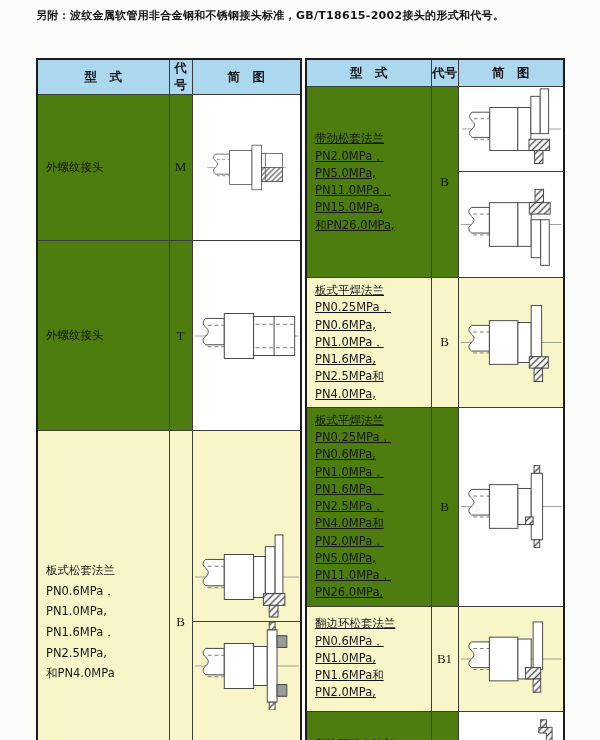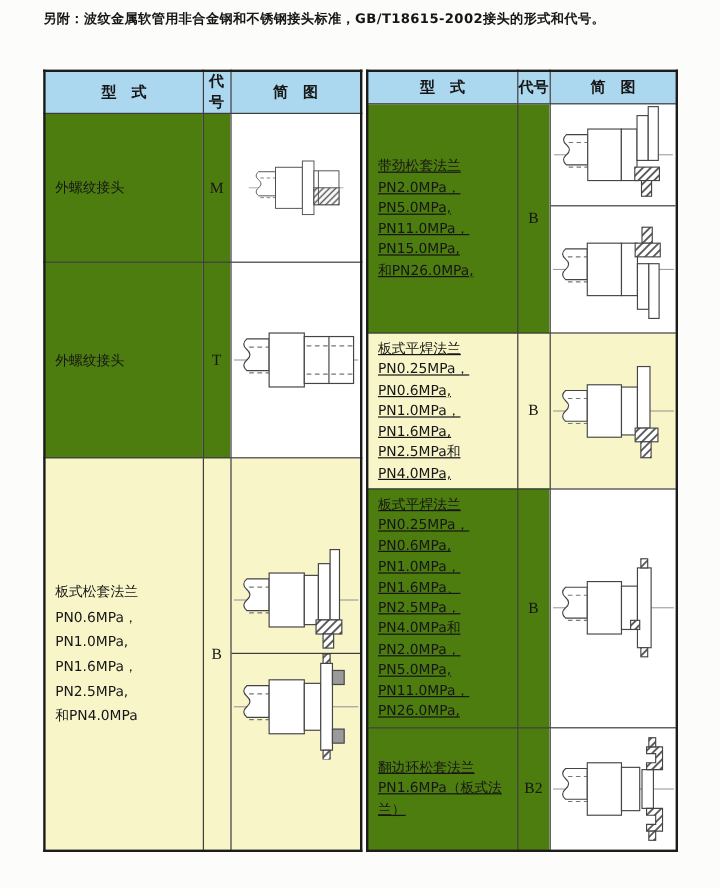"翻边环松套法兰" tr.hl { html: none -> <tr> <td>翻边环松套法兰 PN0.6MPa，PN1.0MPa, PN1.6MPa和PN2.0MPa,</td> <td>B1</td> <td> <div> <svg> <use></use> <use></use> <use></use> <rect></rect> <rect></rect> <rect></rect> <rect></rect> </svg> </div> </td> </tr> }
